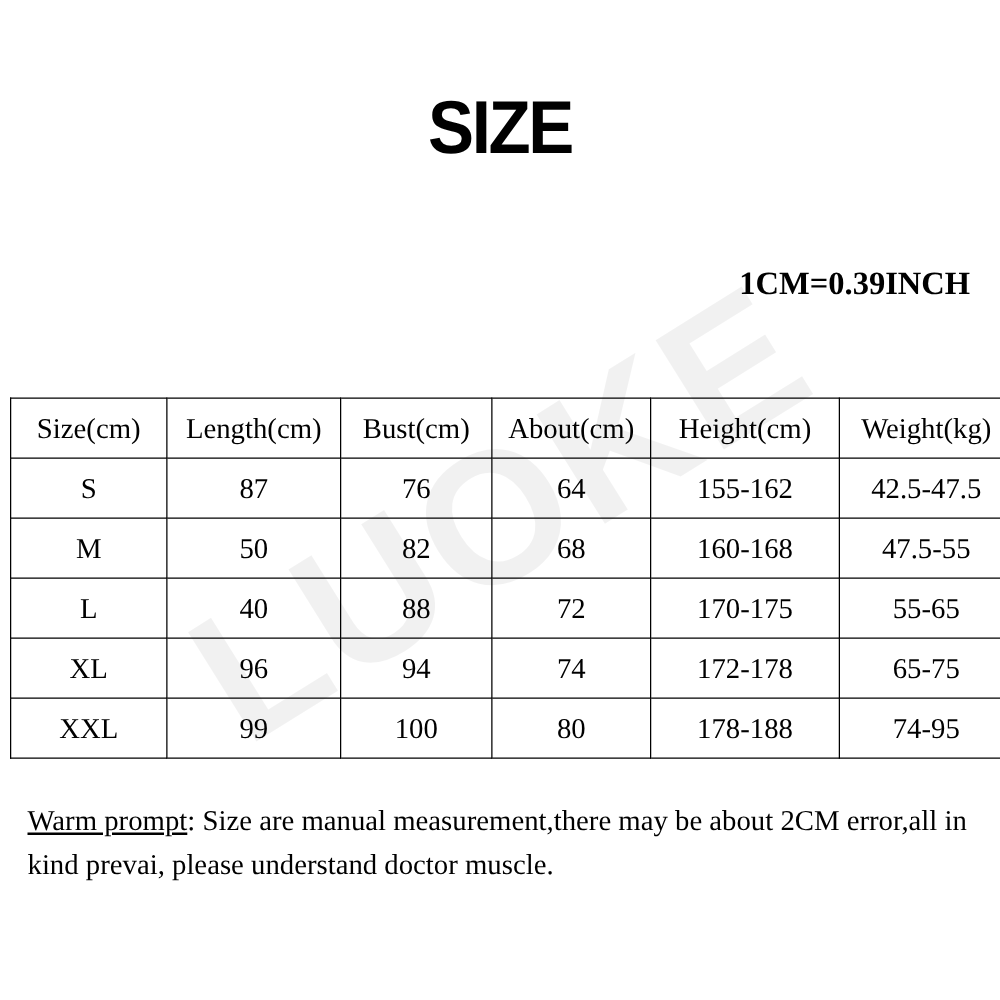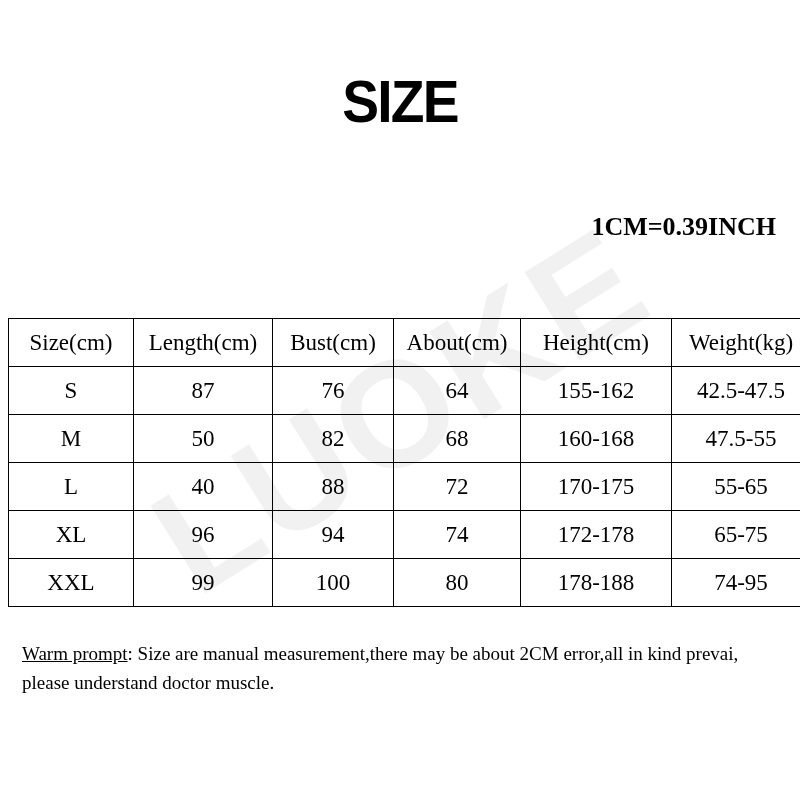"Warm prompt: Size are manual" .notes { font-size: 19px -> 23px }
